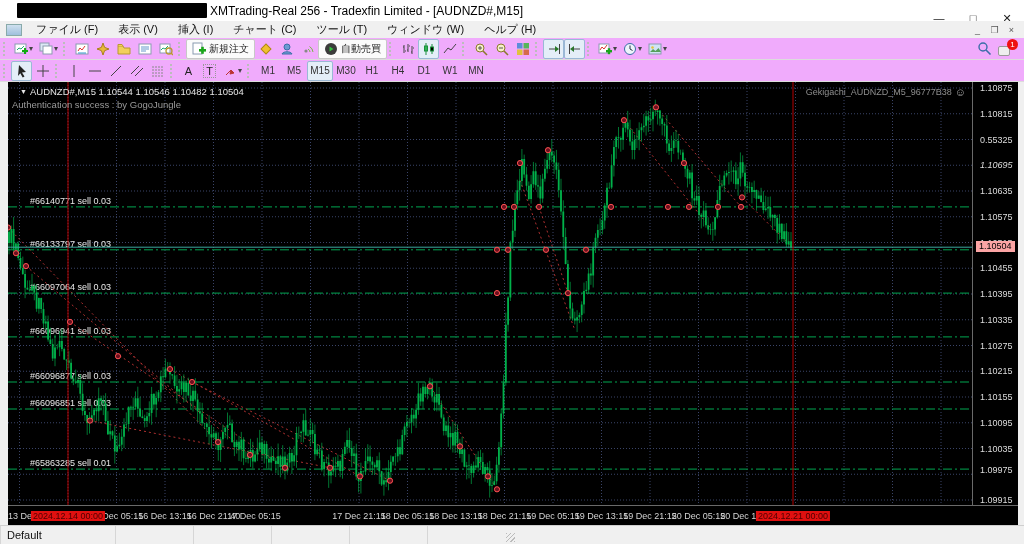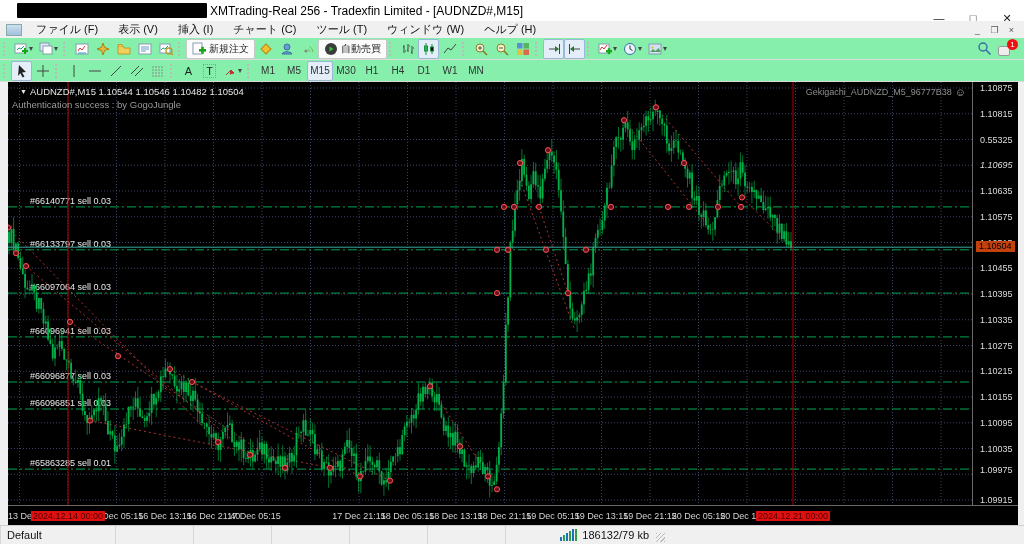"新規注文" .toolbar { background: #86efac -> #f0abfc }
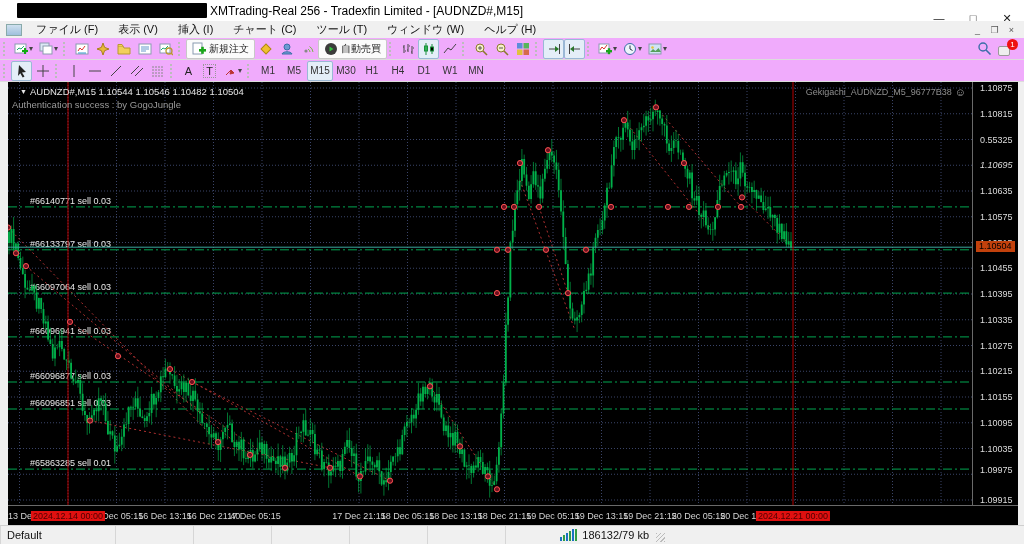"1.10504" .bidbox { background: #c2410c -> #fca5a5 }
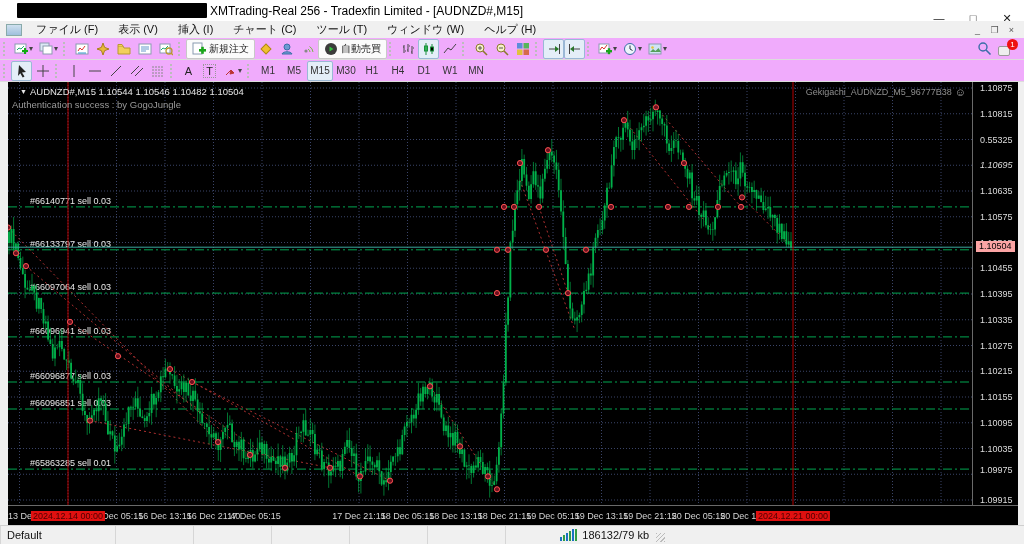"186132/79 kb" div.sseg { html: <div> <span> <i></i> <i></i> <i></i> <i></i> <i></i> <i></i> </span> <span>186132/79 kb</span> </div> -> none }
